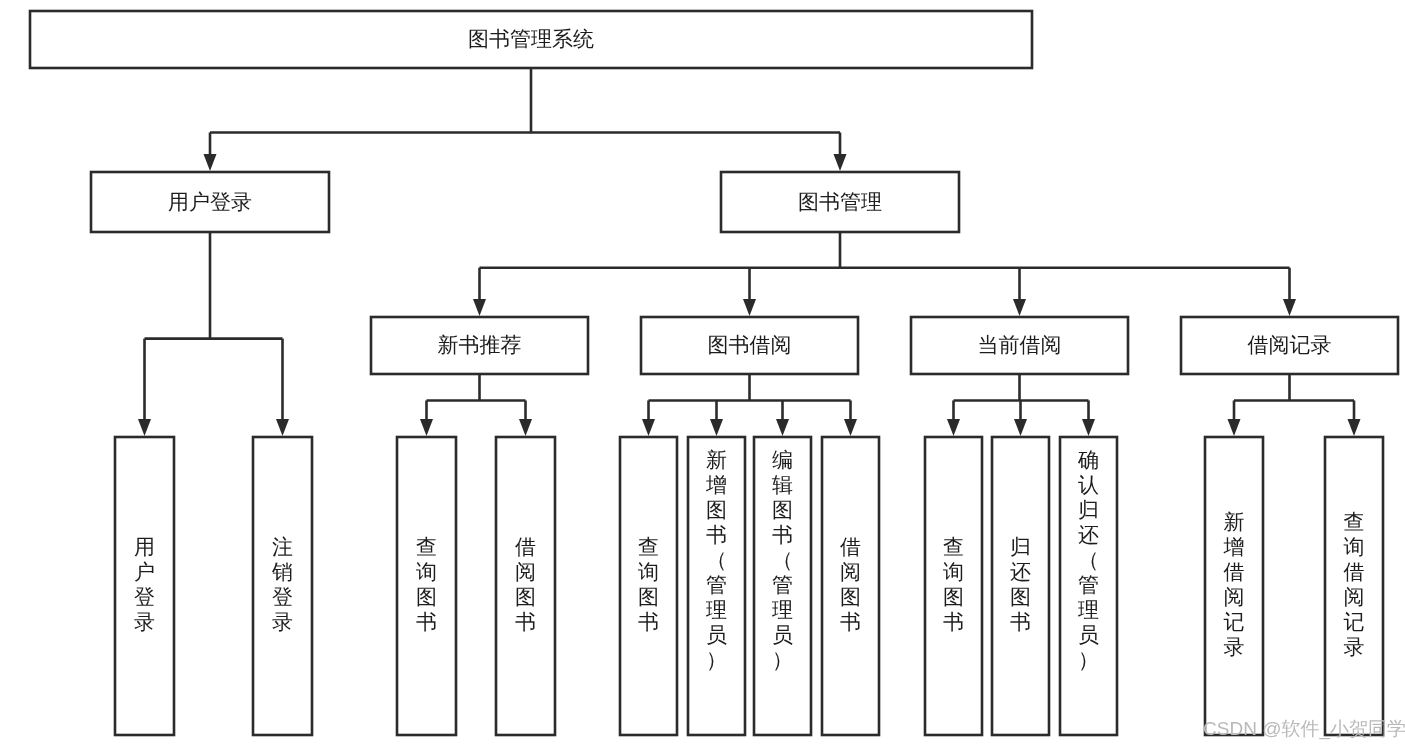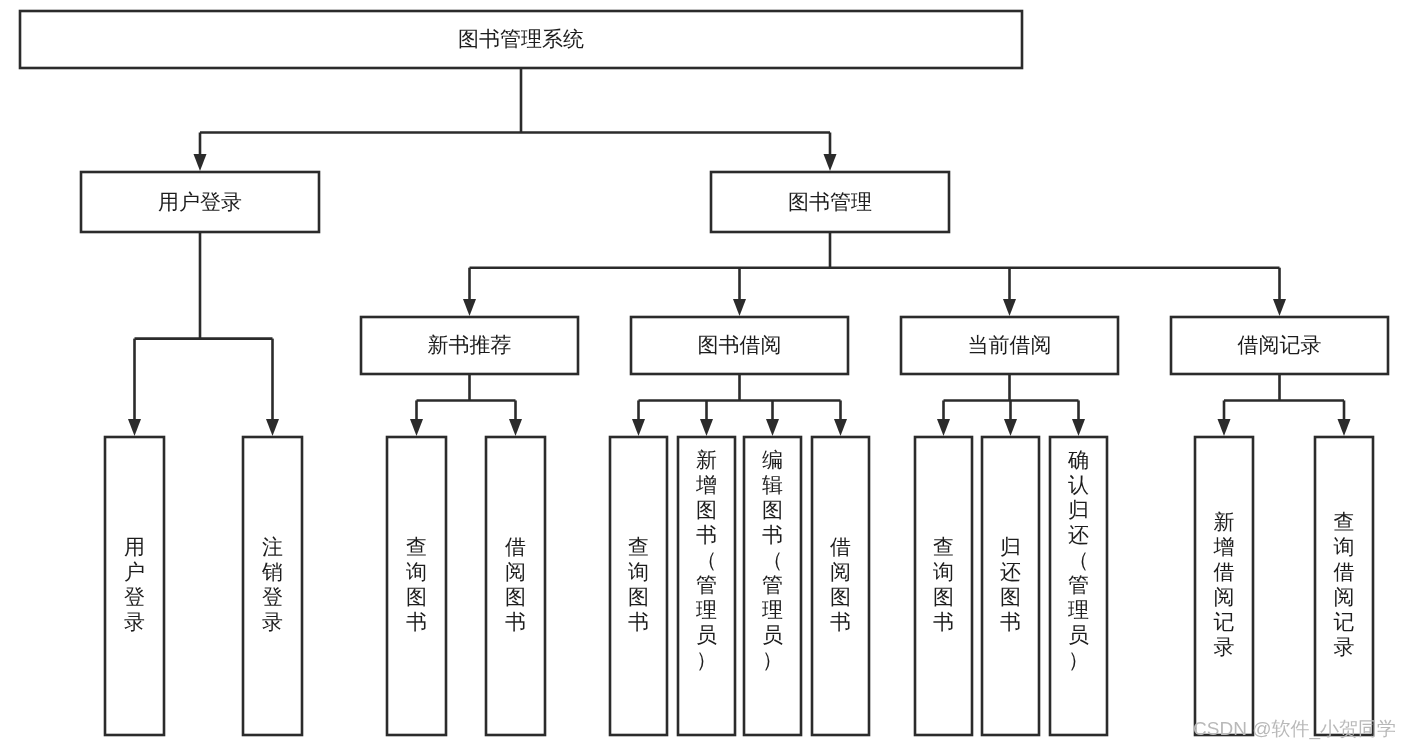"图书管理系统" #diagram-root { margin-left: none -> 10px }
